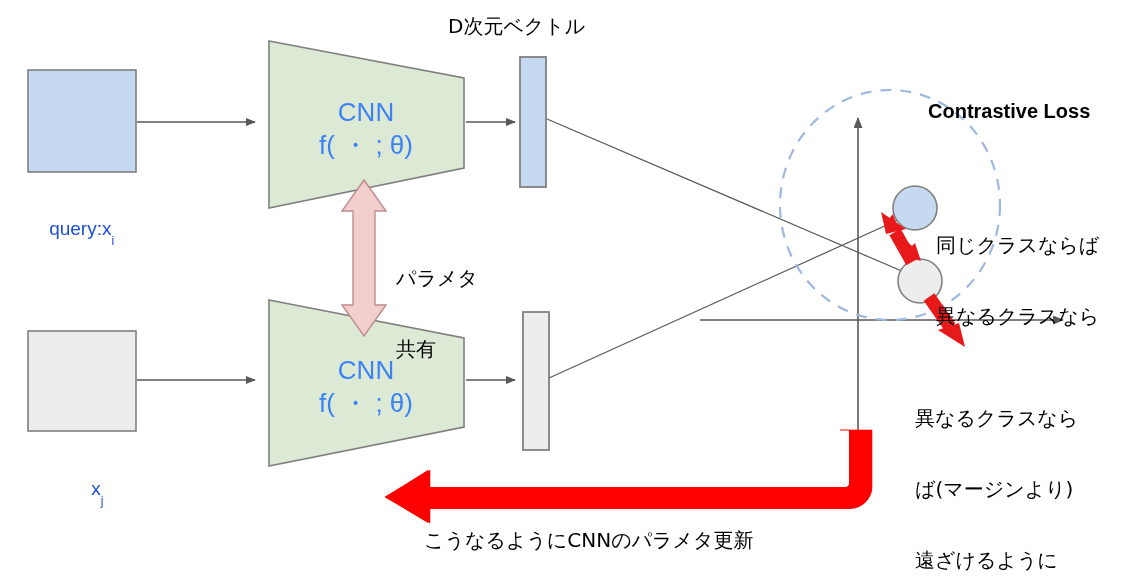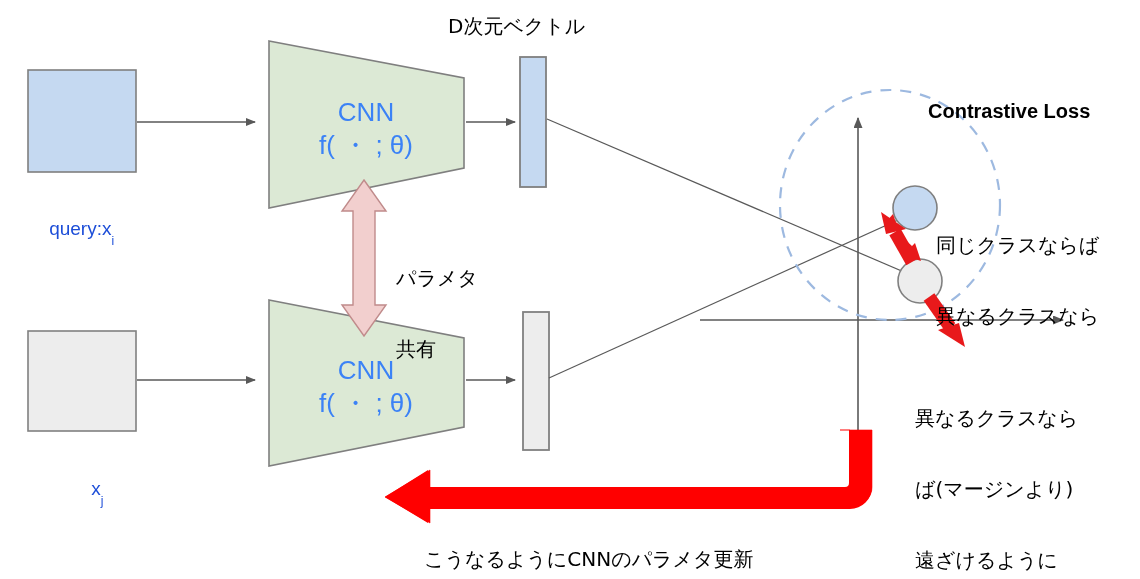"こうなるようにCNNのパラメタ更新" div.lbl { top: 548px -> 529px }
